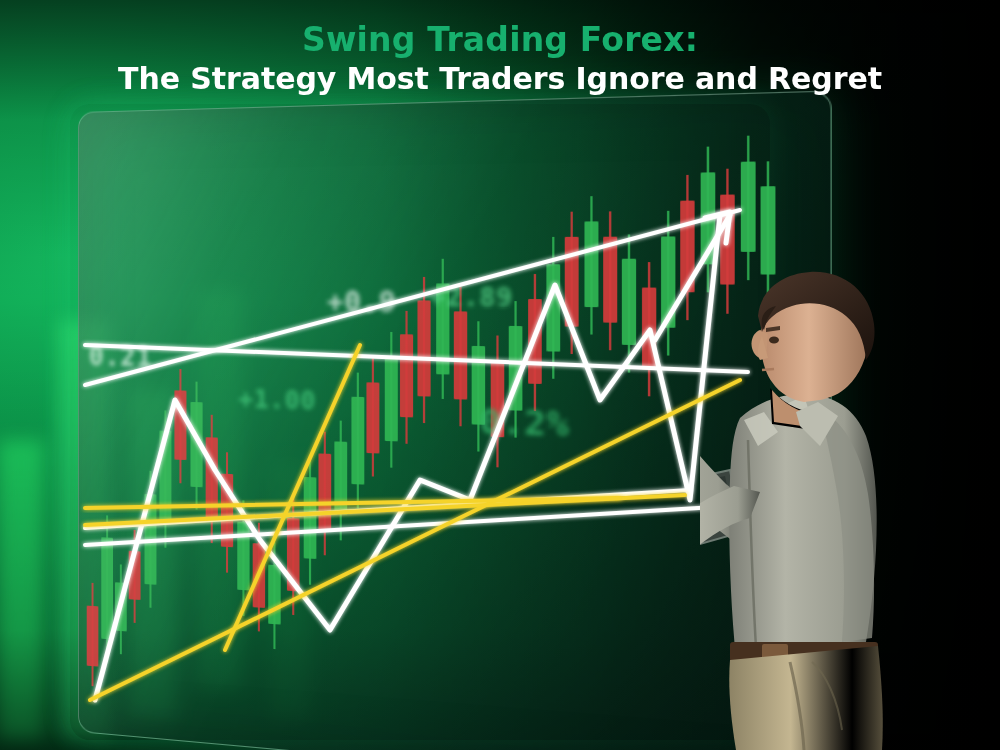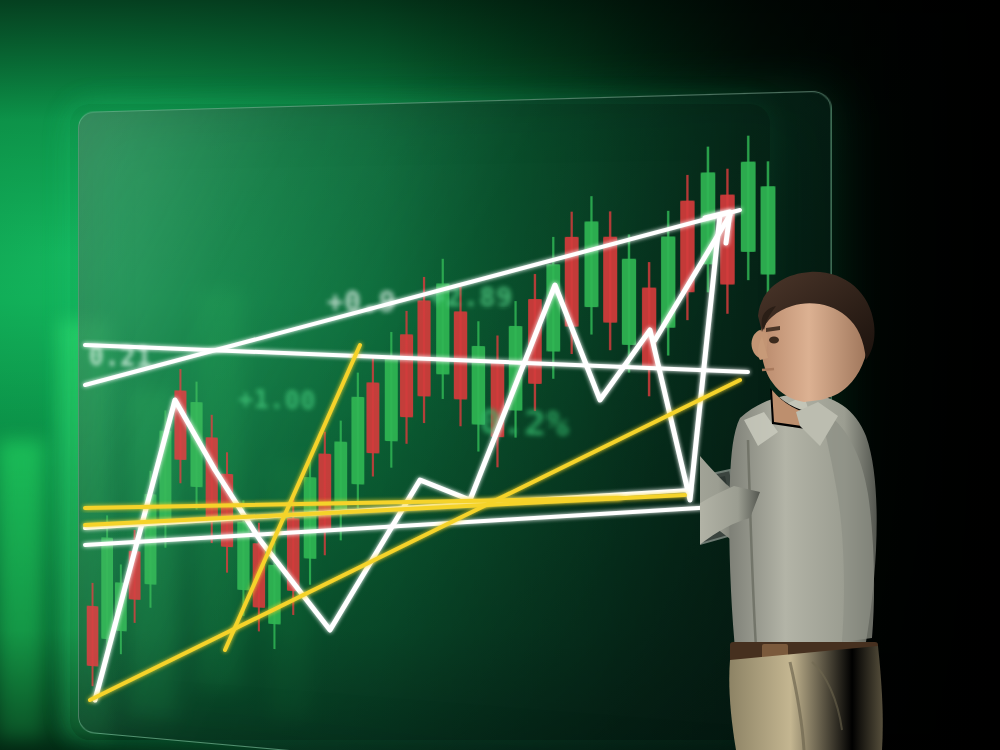"Swing Trading Forex:" div.titles { html: none -> <div> <h1>Swing Trading Forex:</h1> <h2>The Strategy Most Traders Ignore and Regret</h2> </div> }
